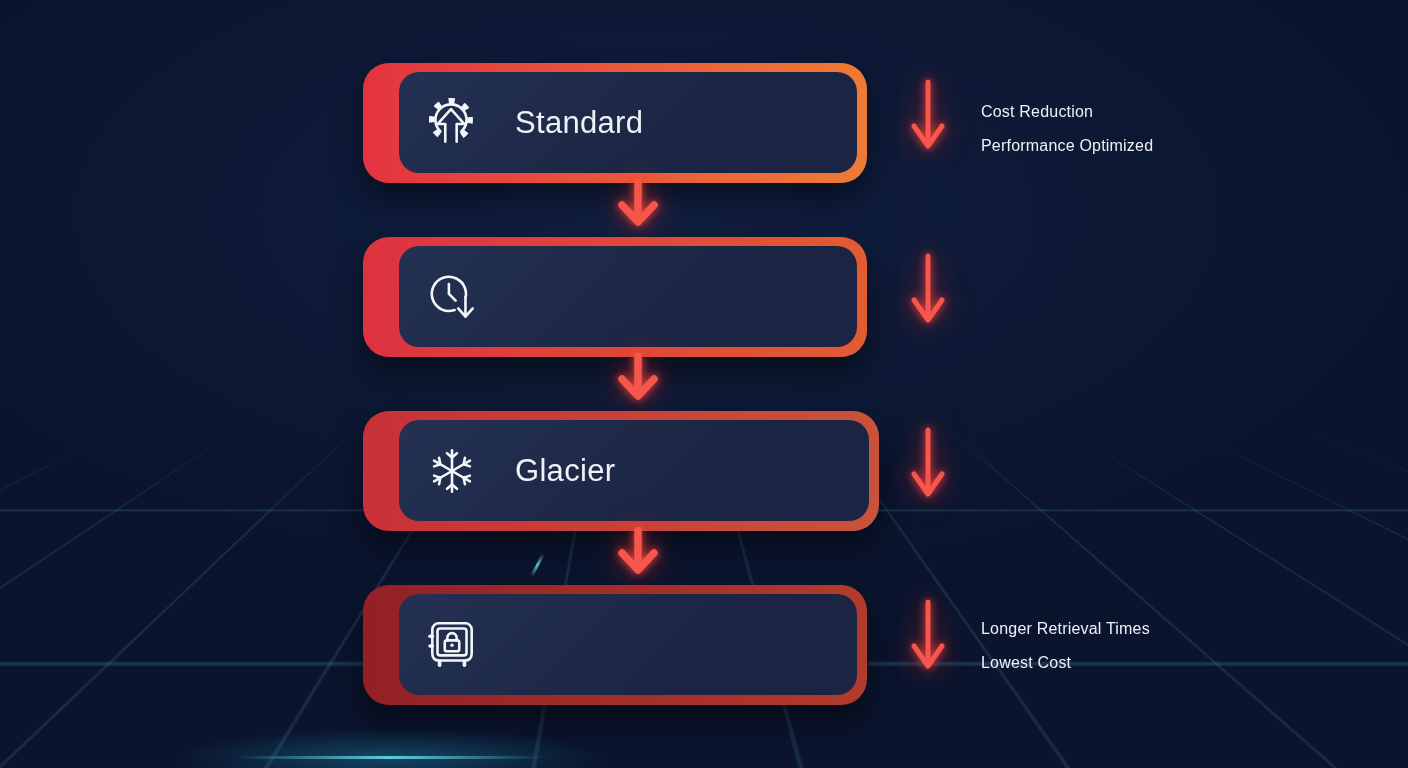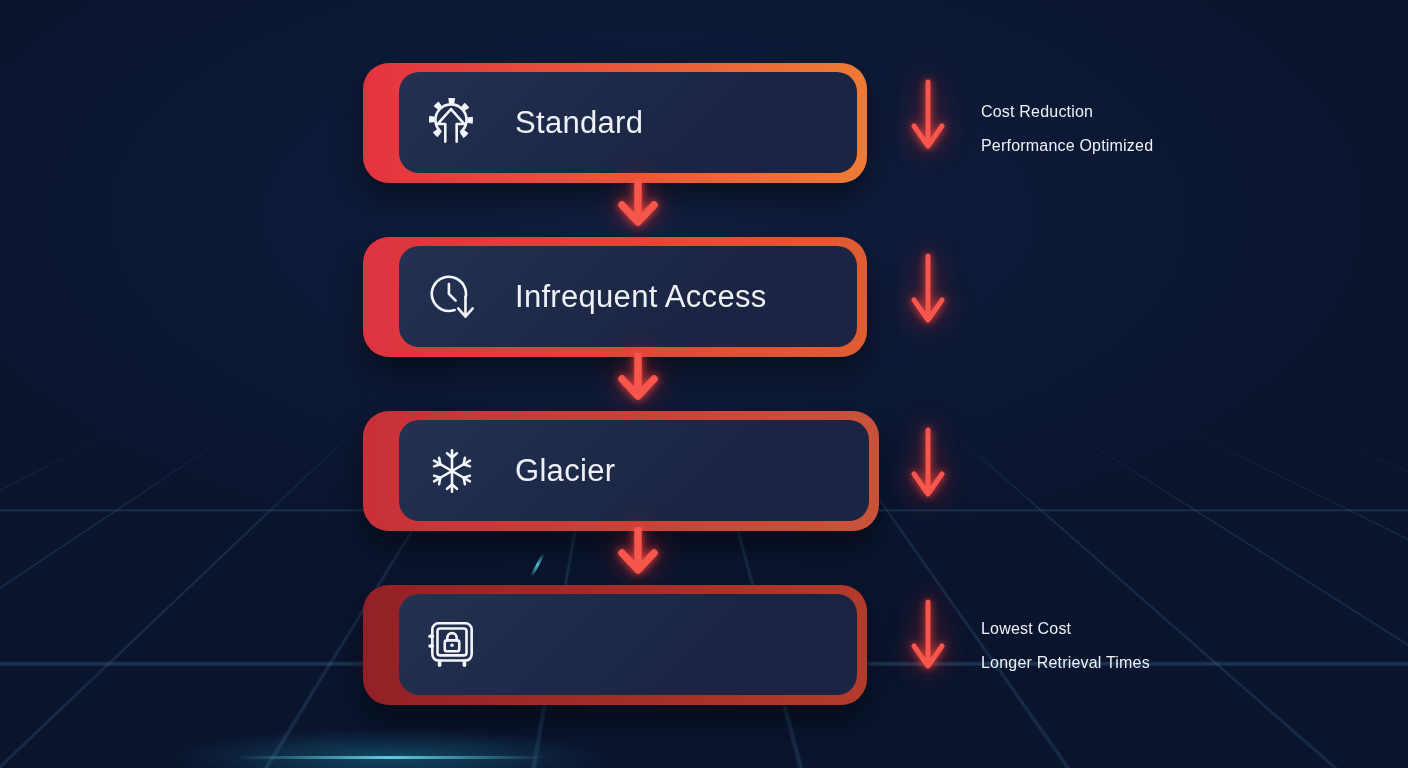"Infrequent Access" span.card-label { html: <span>Infrequent Access</span> -> none }
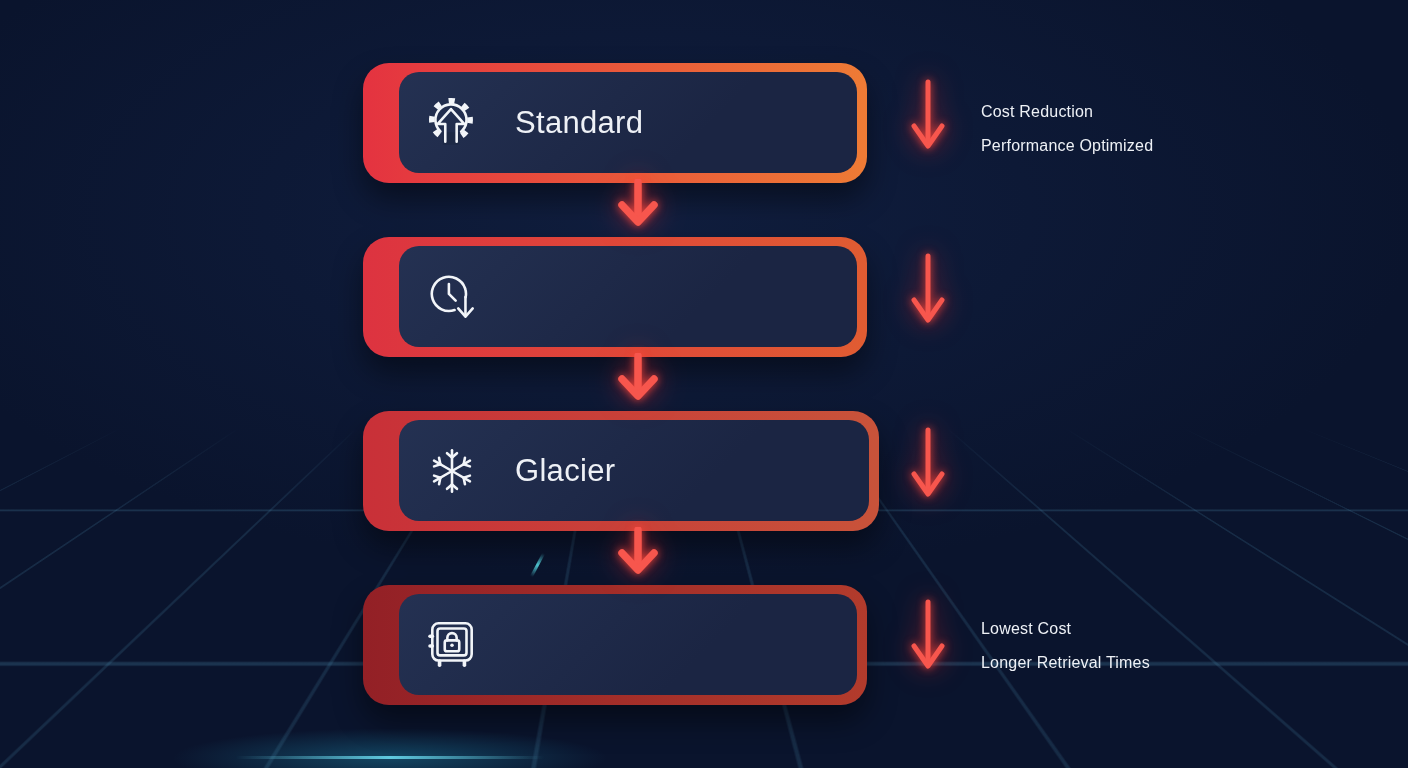"Lowest Cost" div { order: before "Longer Retrieval Times" -> after "Longer Retrieval Times" }
